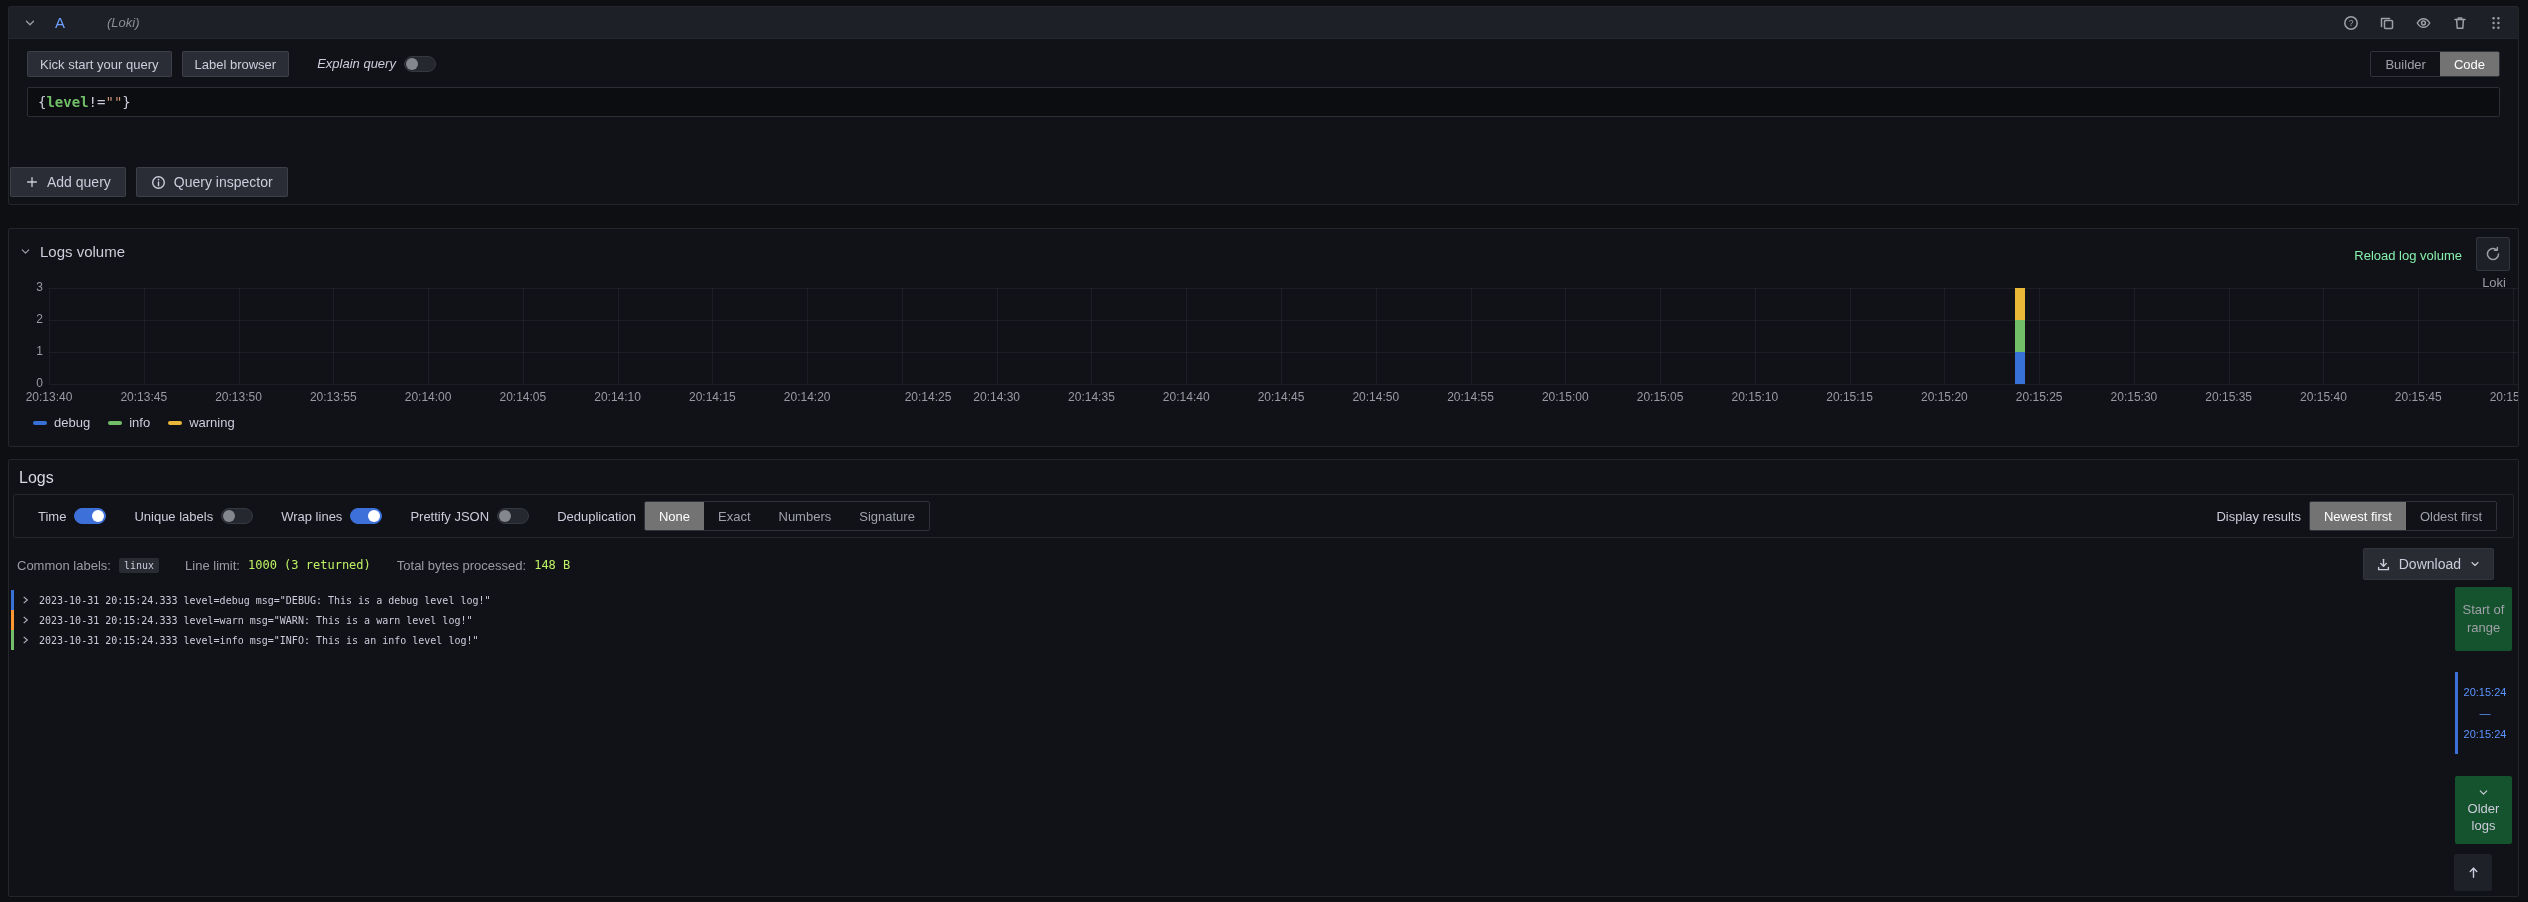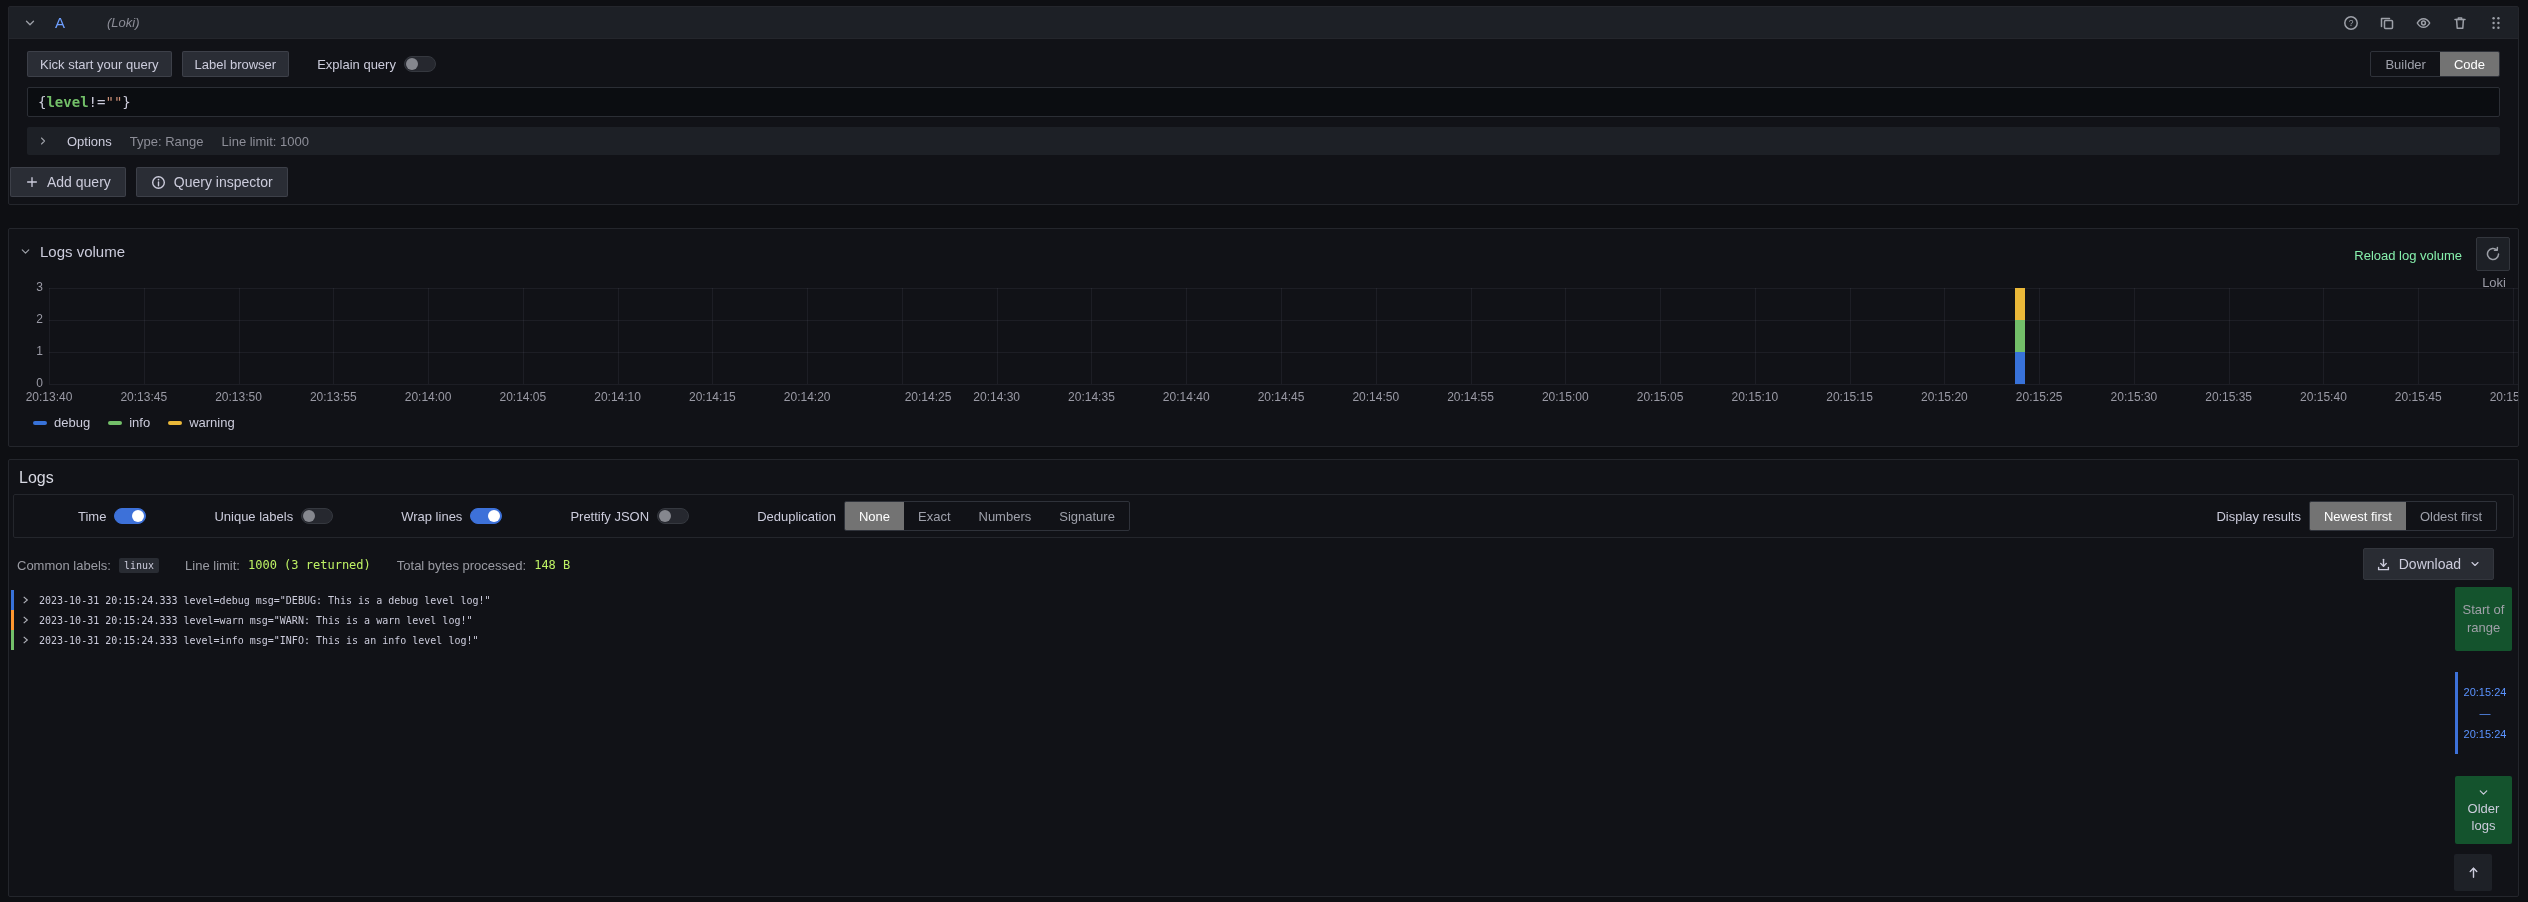"Explain query" .explain { align-items: center -> none; font-style: none -> italic }
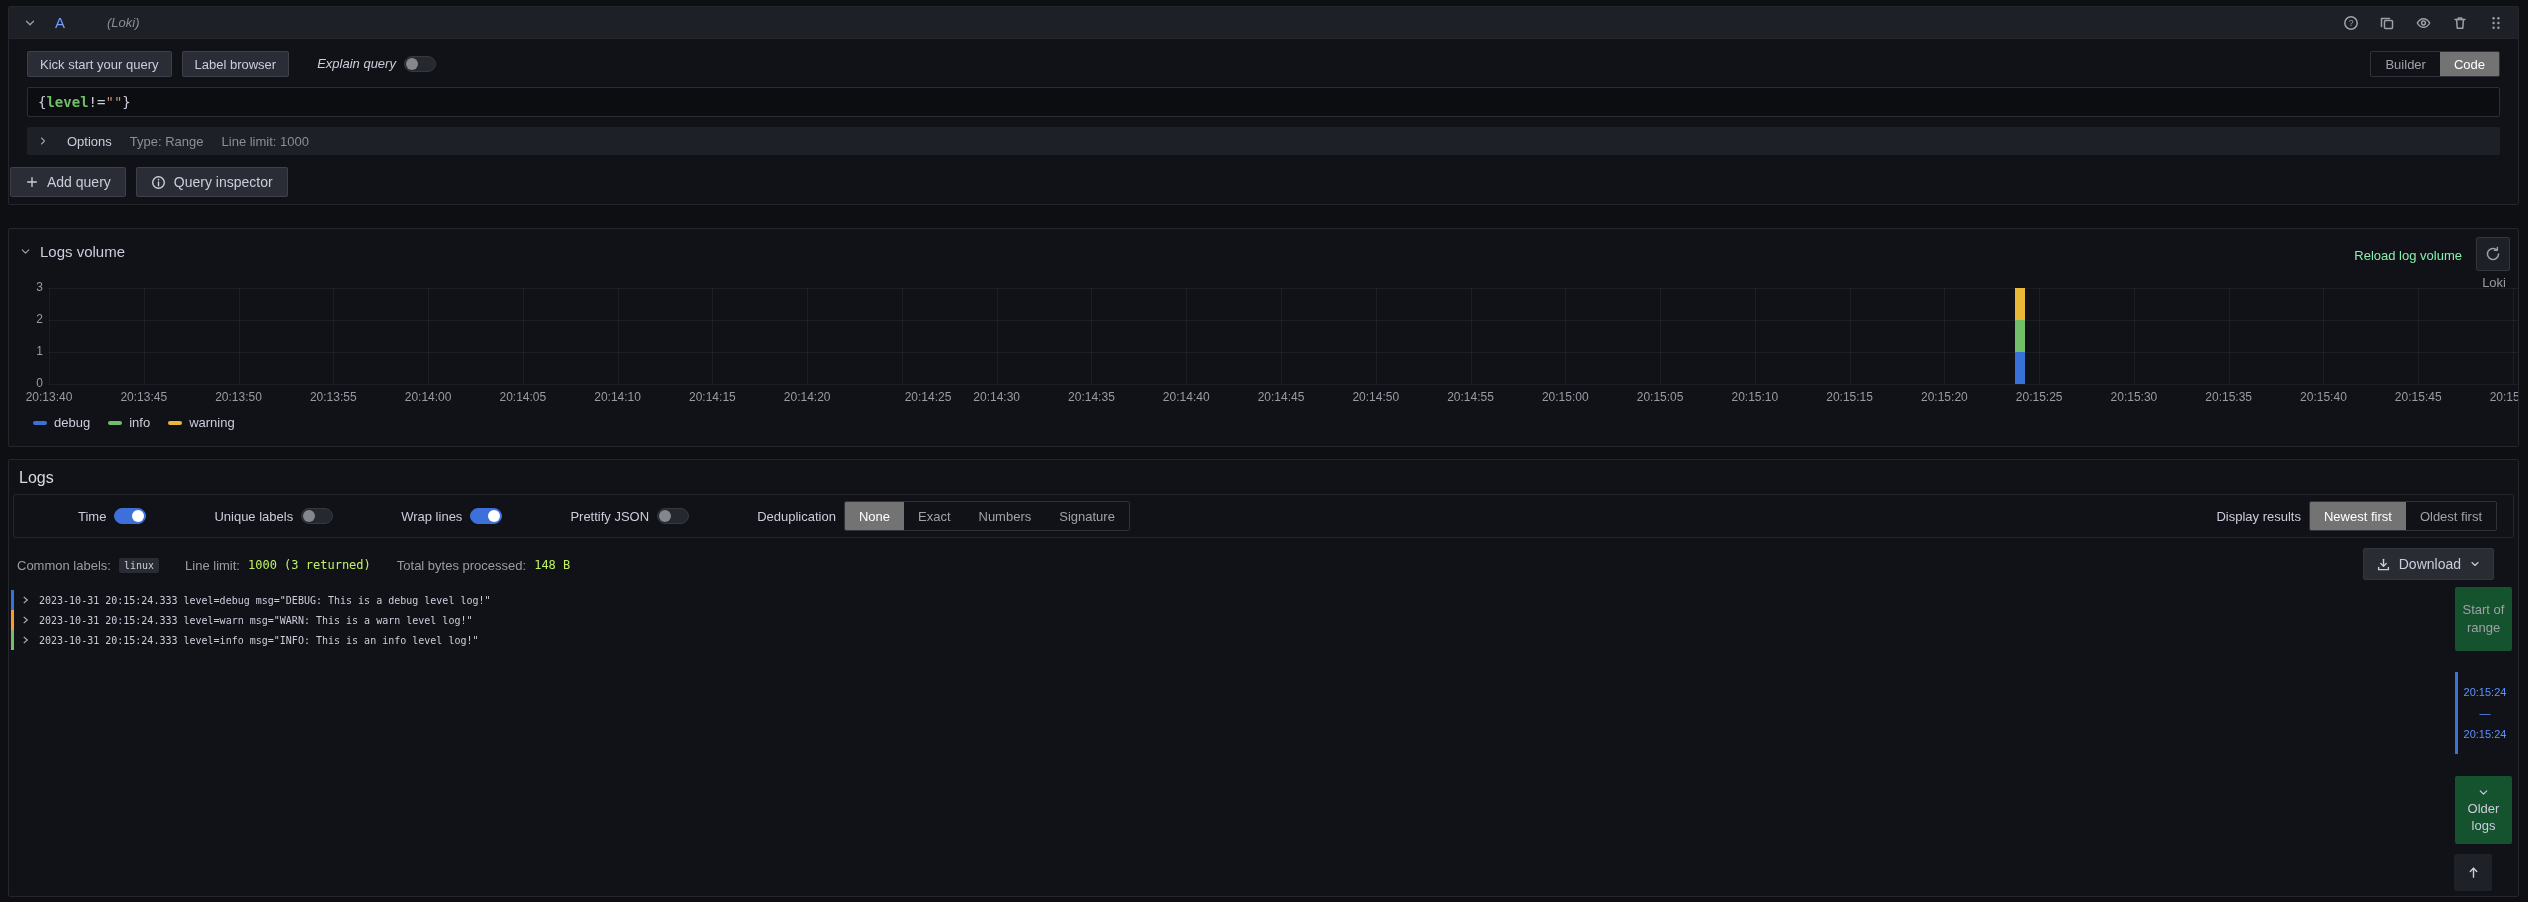"Options" div.q-options { html: <div> <svg> <polyline></polyline> </svg> <span>Options</span> <span>Type: Range</span> <span>Line limit: 1000</span> </div> -> none }
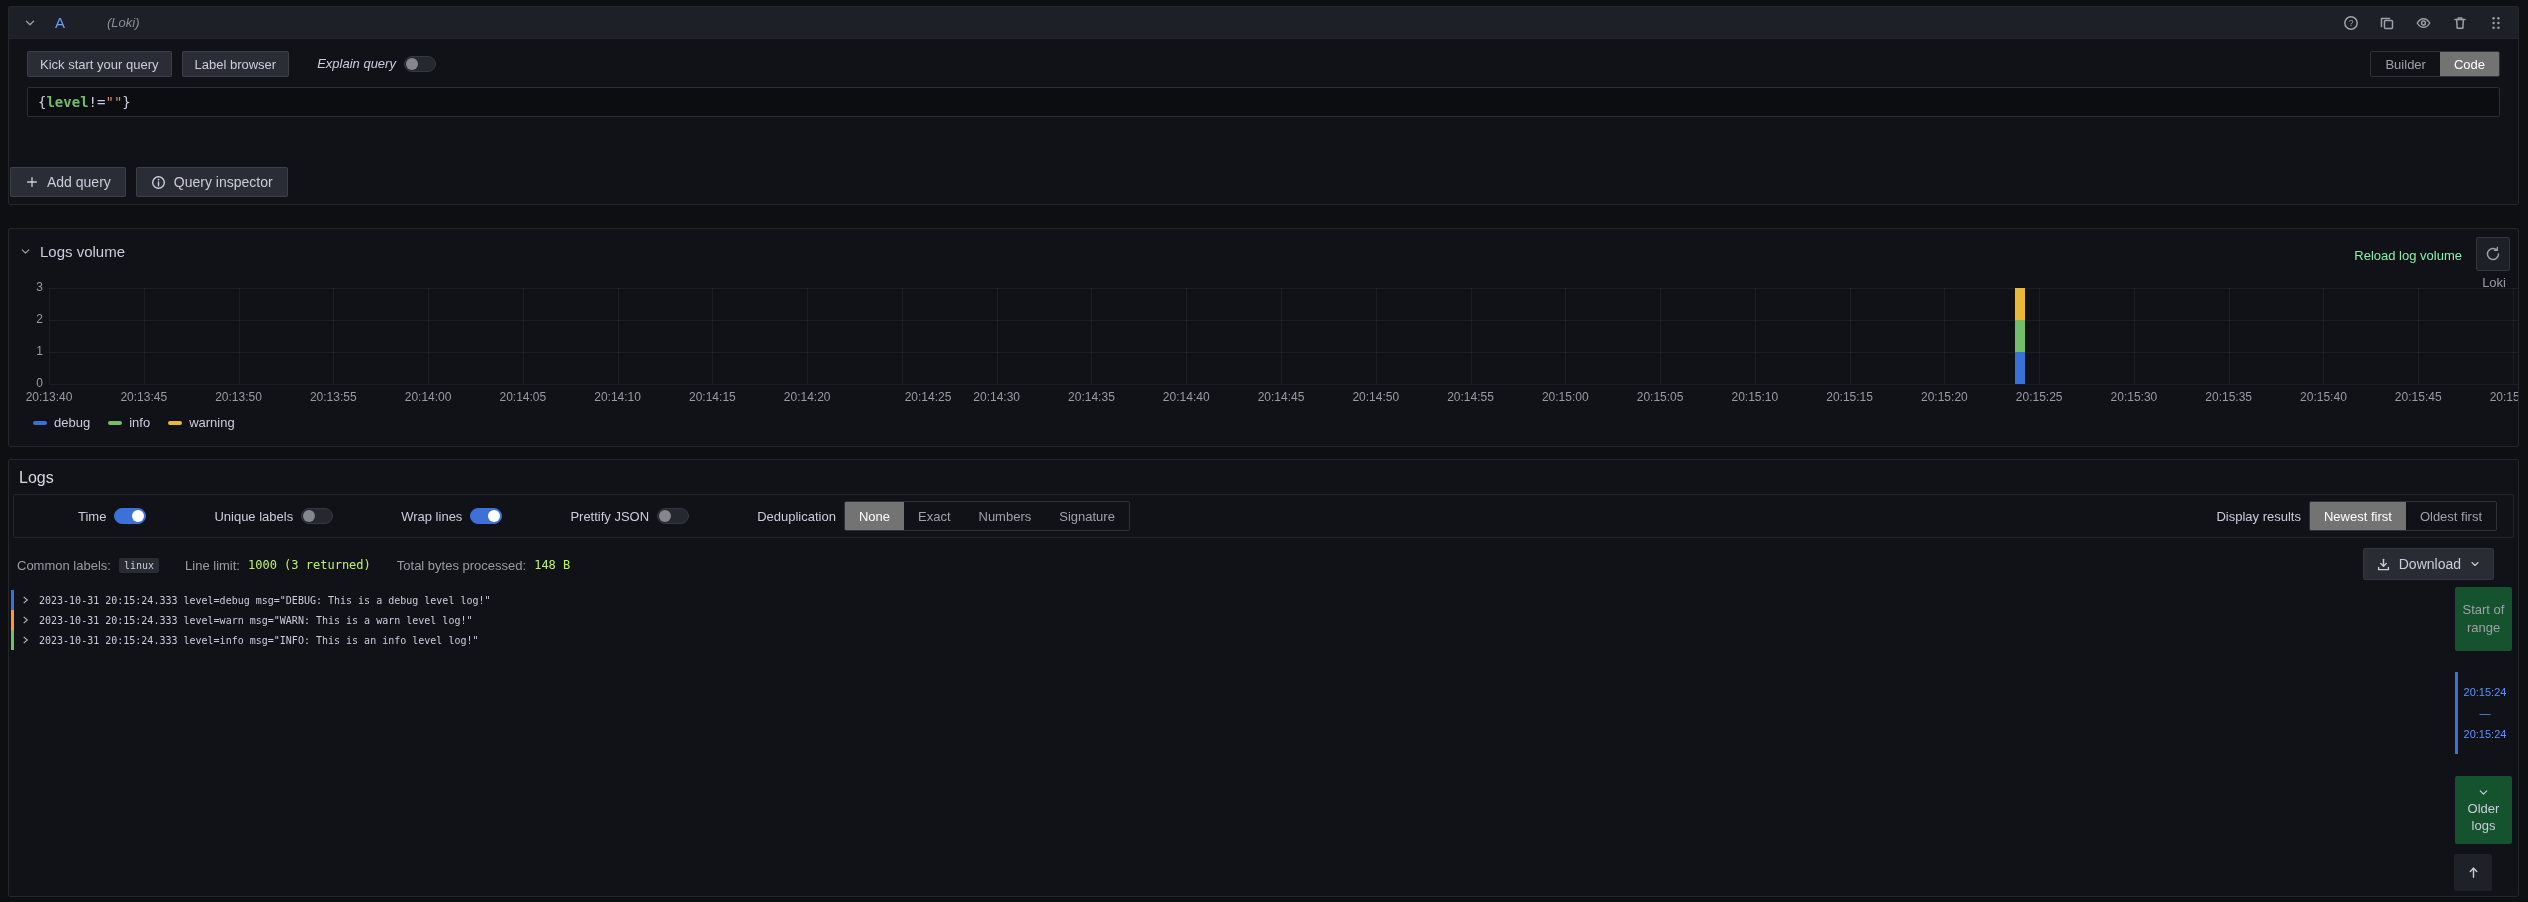"Time" .ctl-label { margin-left: 40px -> none }
